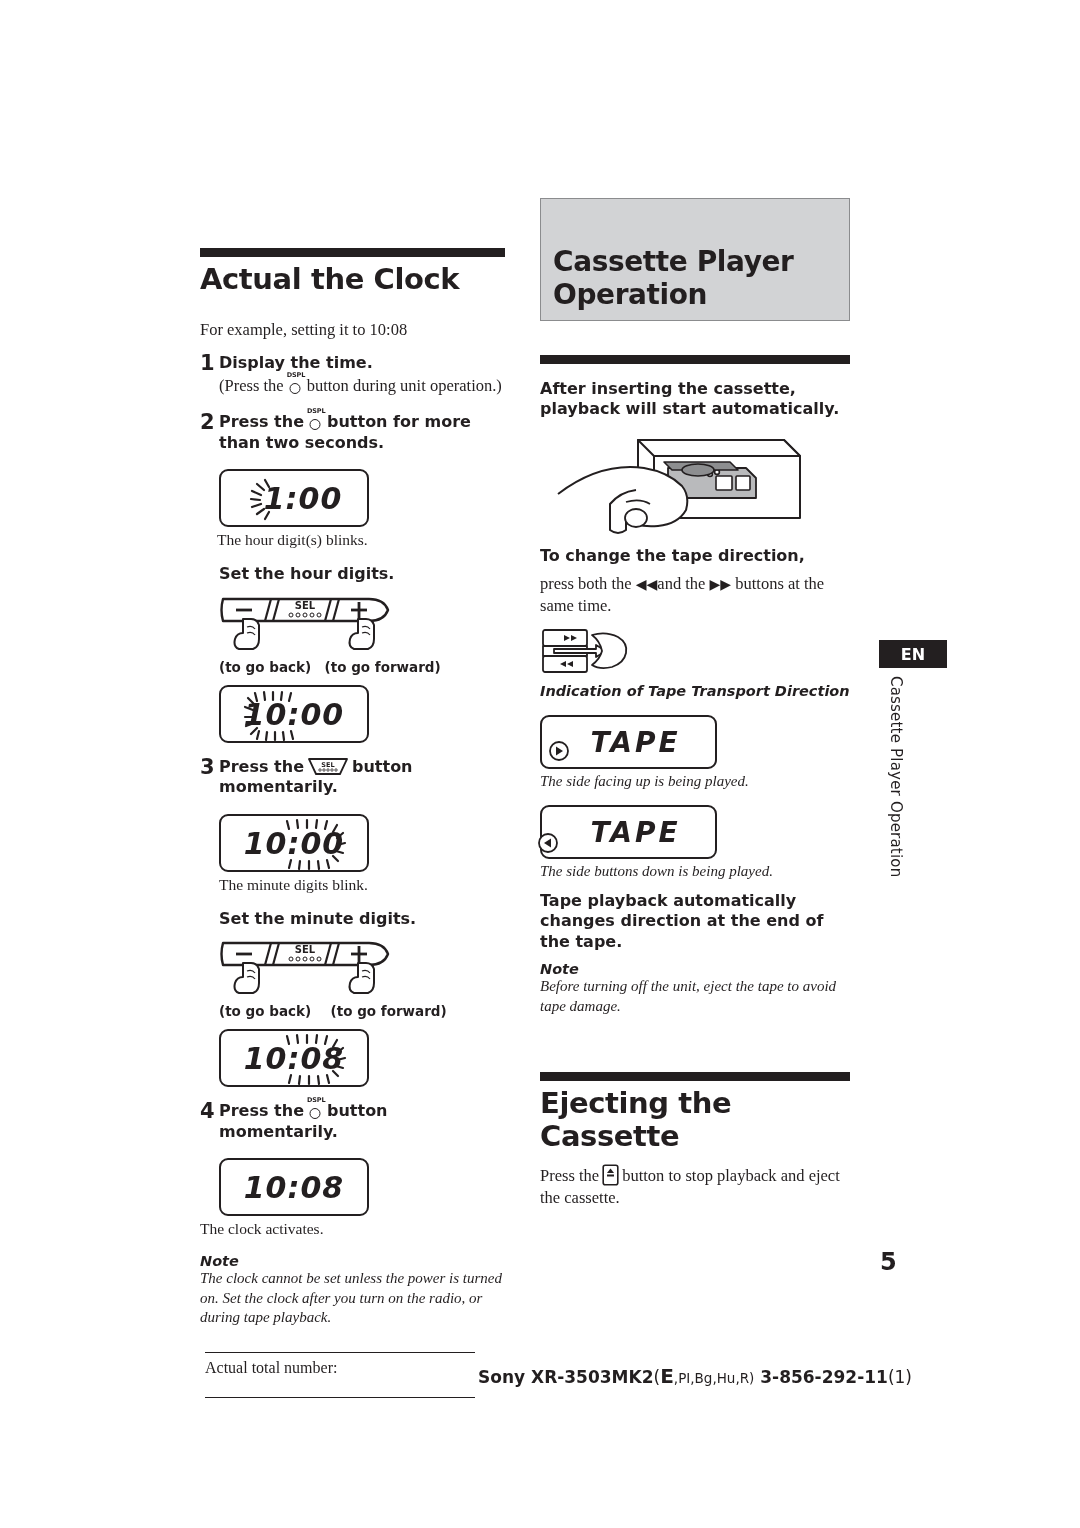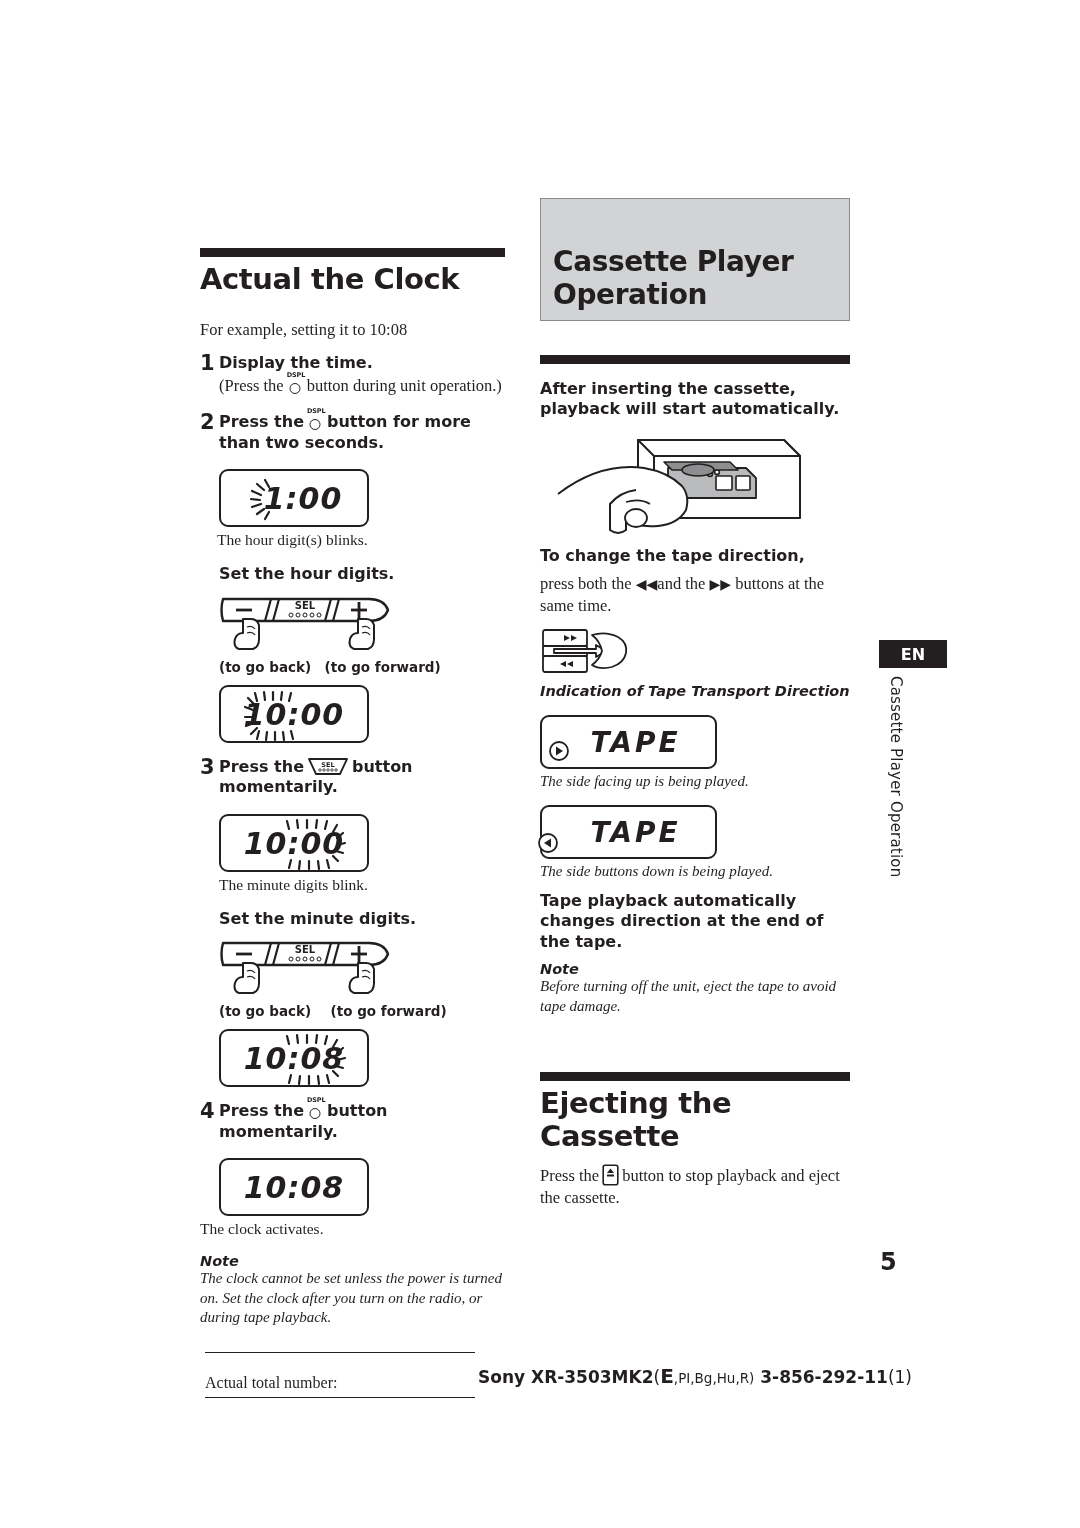"Actual total number:" #footer-label { top: 22px -> 7px }
